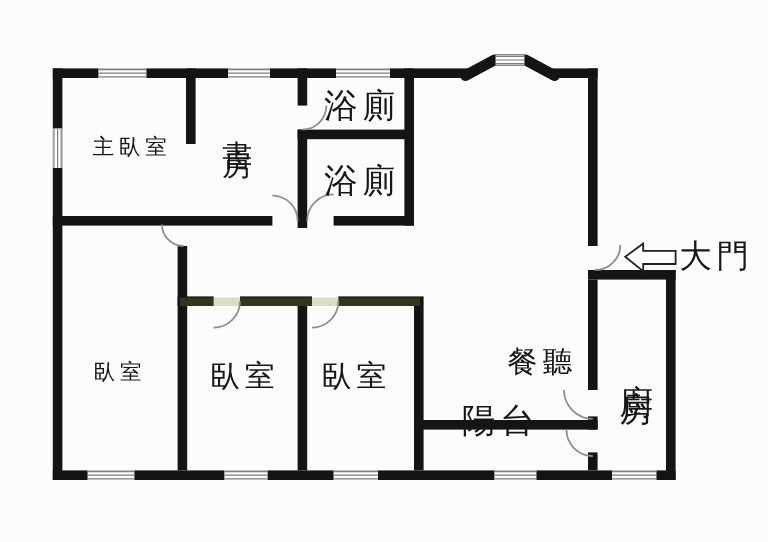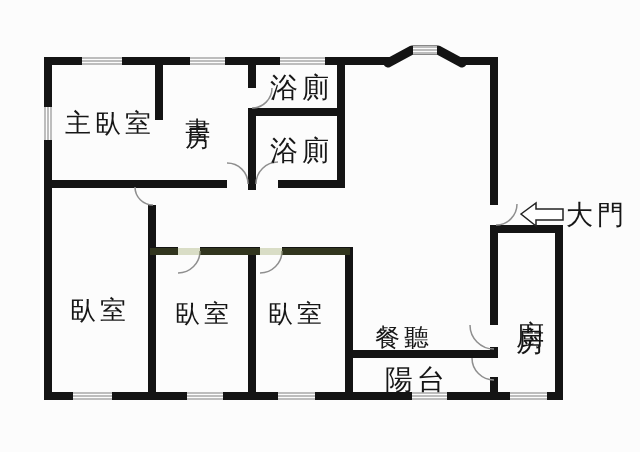"主臥室" .fs26 { font-size: 26px -> 18px }
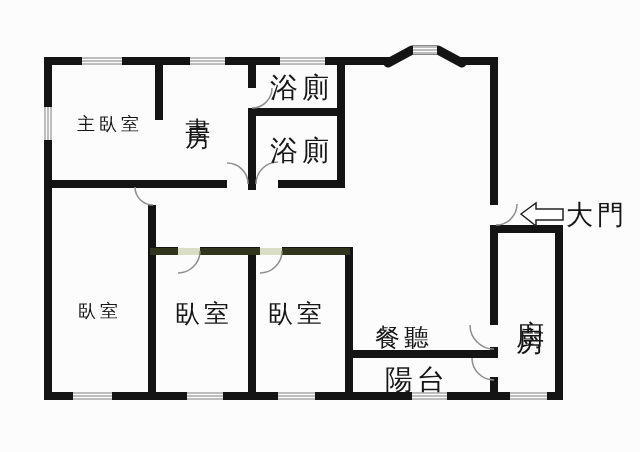"餐聽" div.room-label { left: 404px -> 452px; margin-top: 36px -> none }
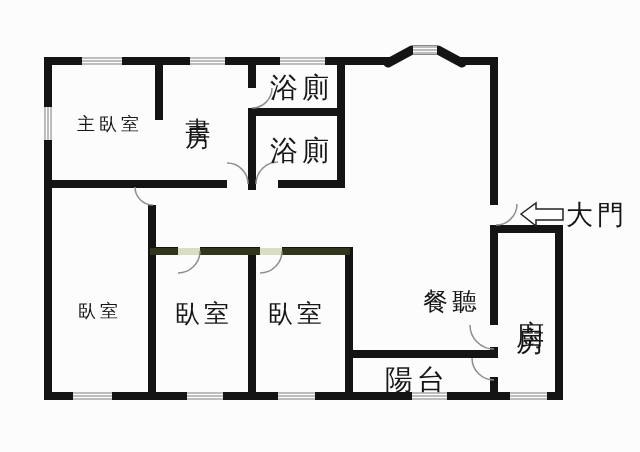"陽台" div.room-label { top: 380px -> 351px }
